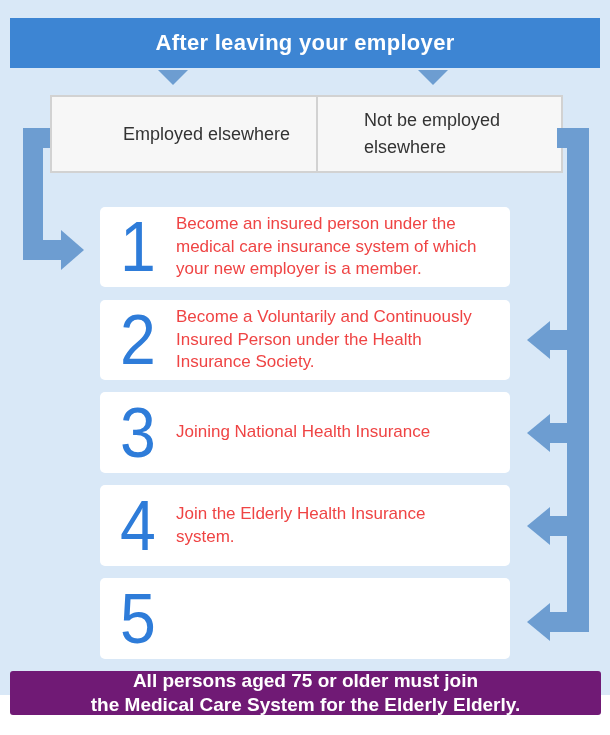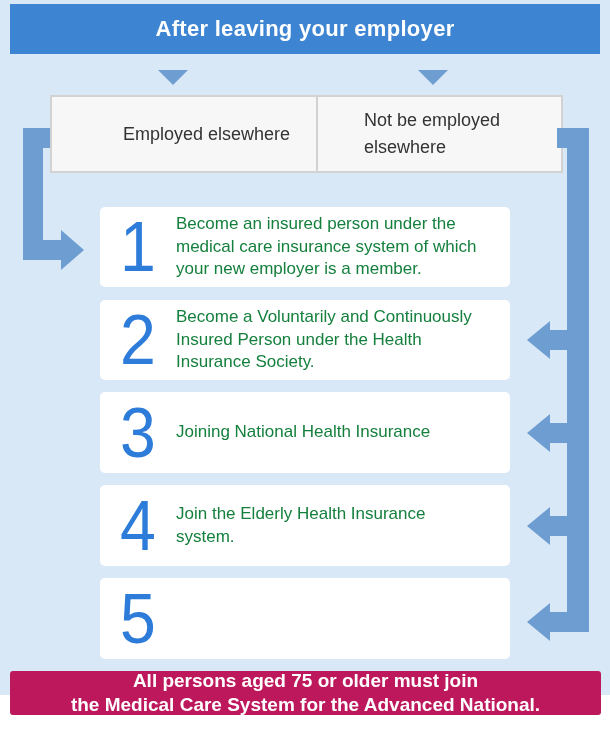"After leaving your employer" .header { top: 4px -> 18px }
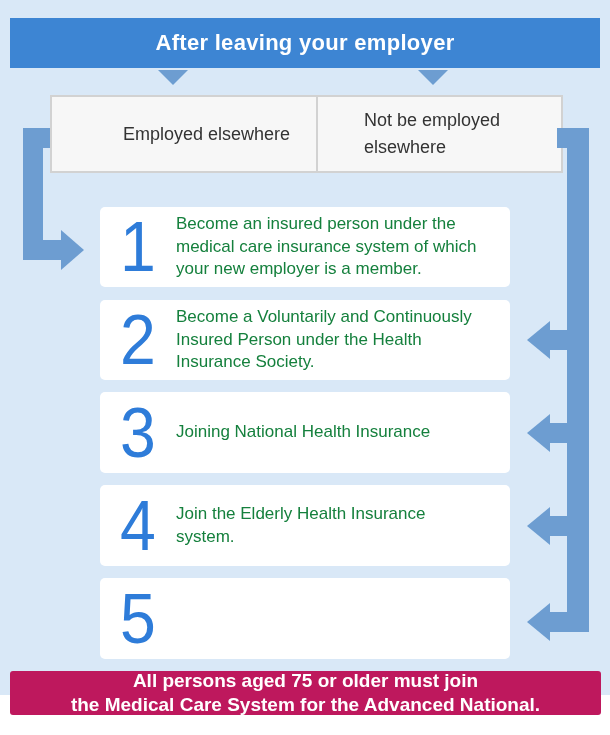"Become an insured person under" .step .txt { color: #15803d -> #ef4444 }
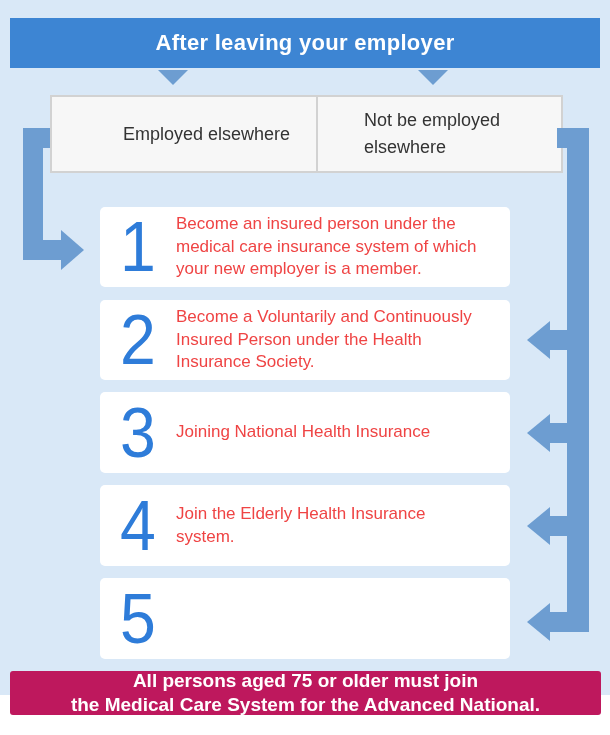"All persons aged 75 or" .notice { background: #be185d -> #701a75 }
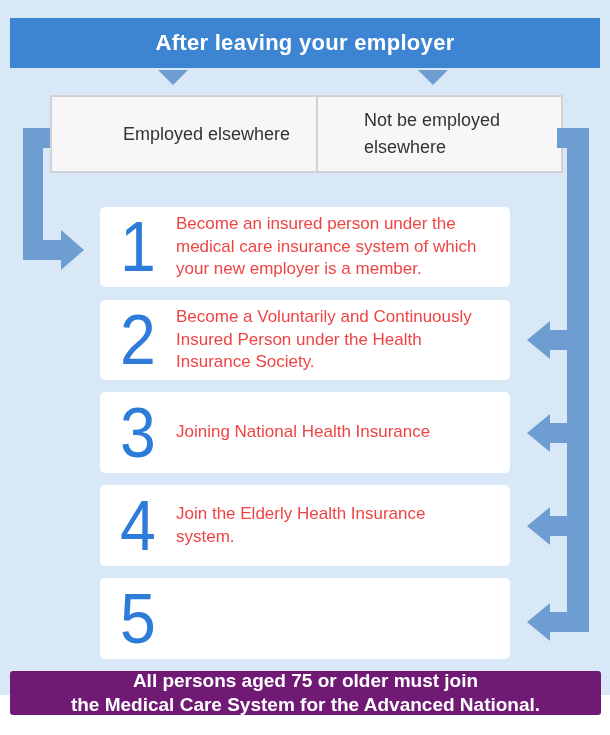"the Medical Care System for" div { text: Advanced National -> Elderly Elderly }
